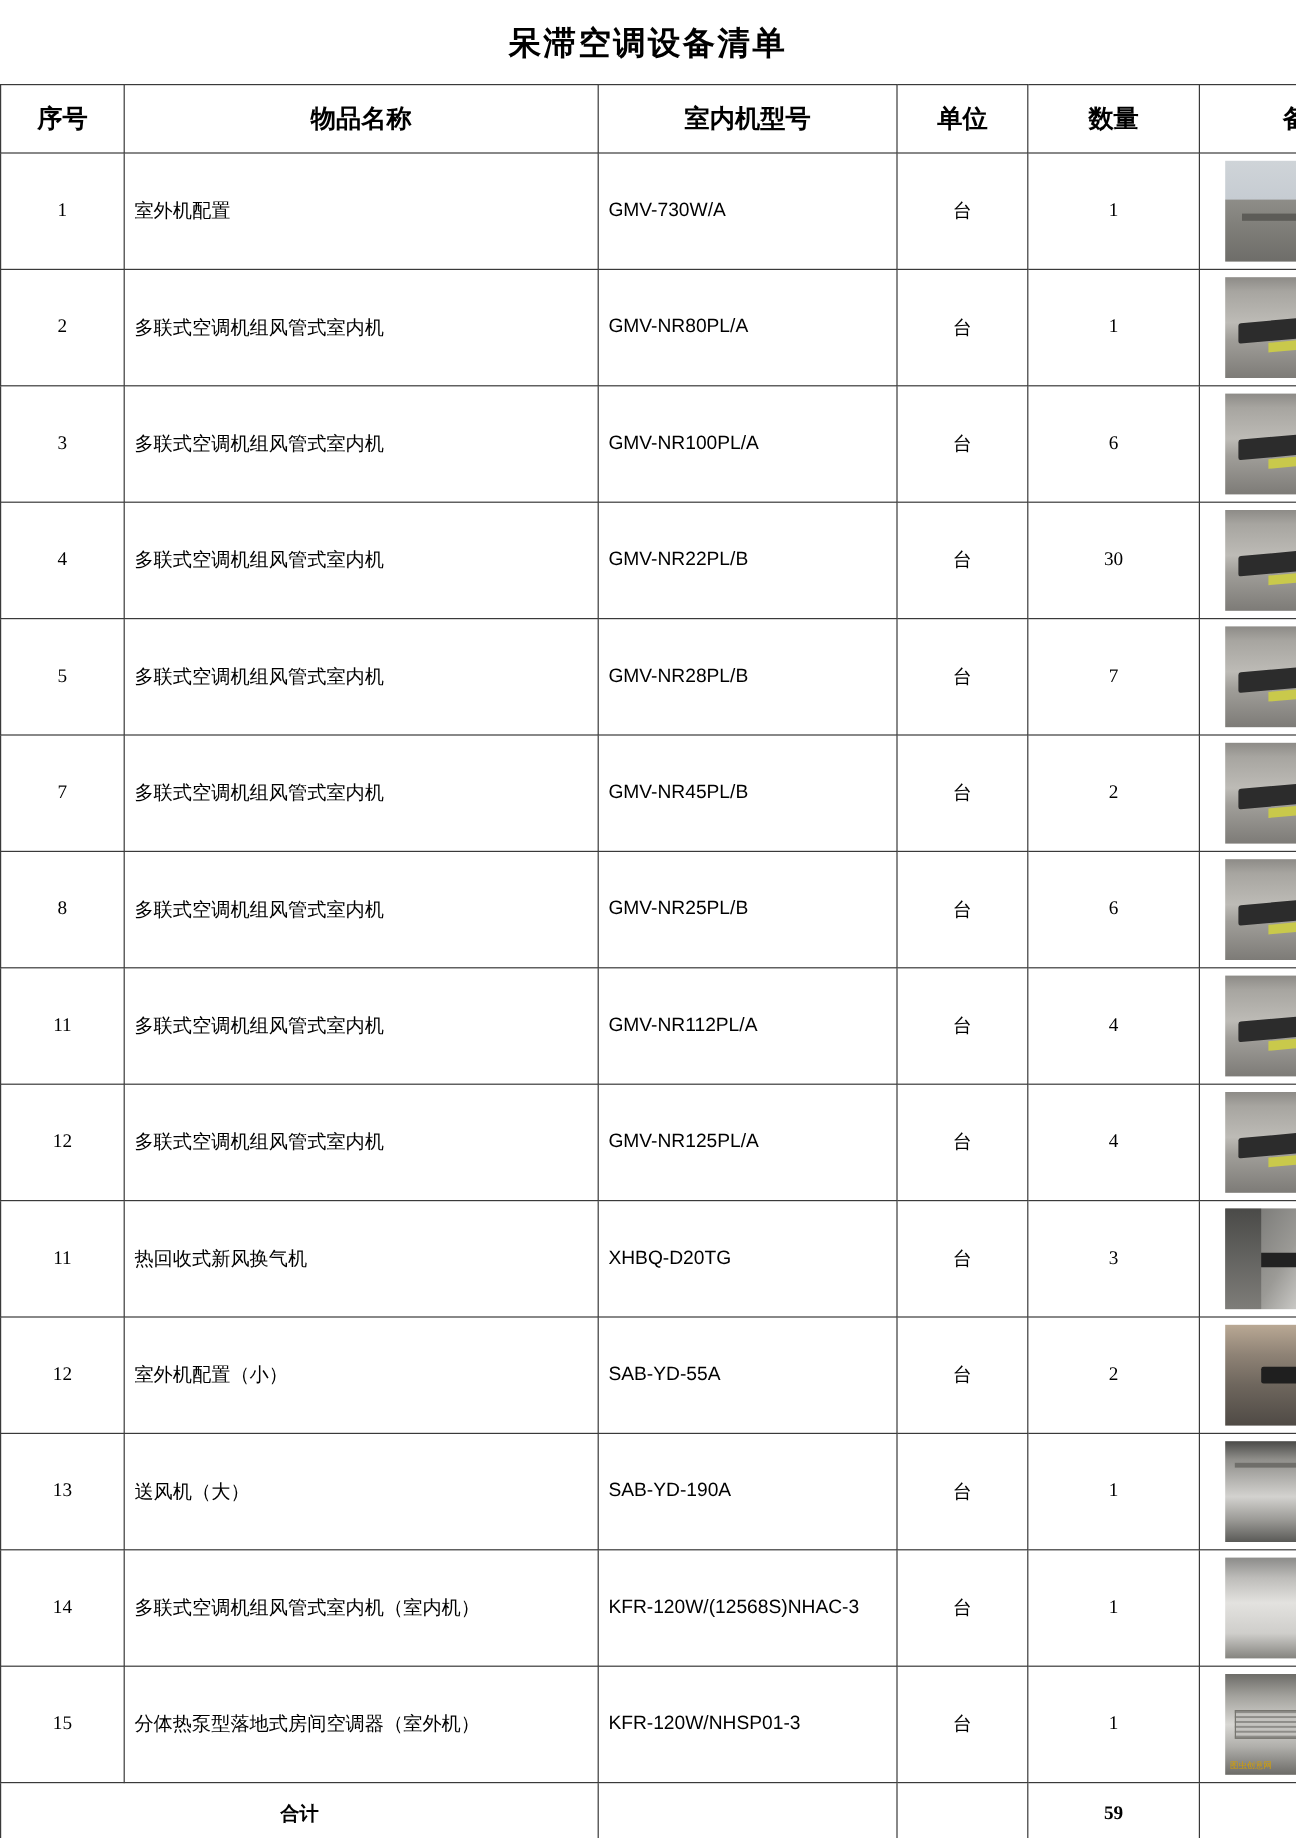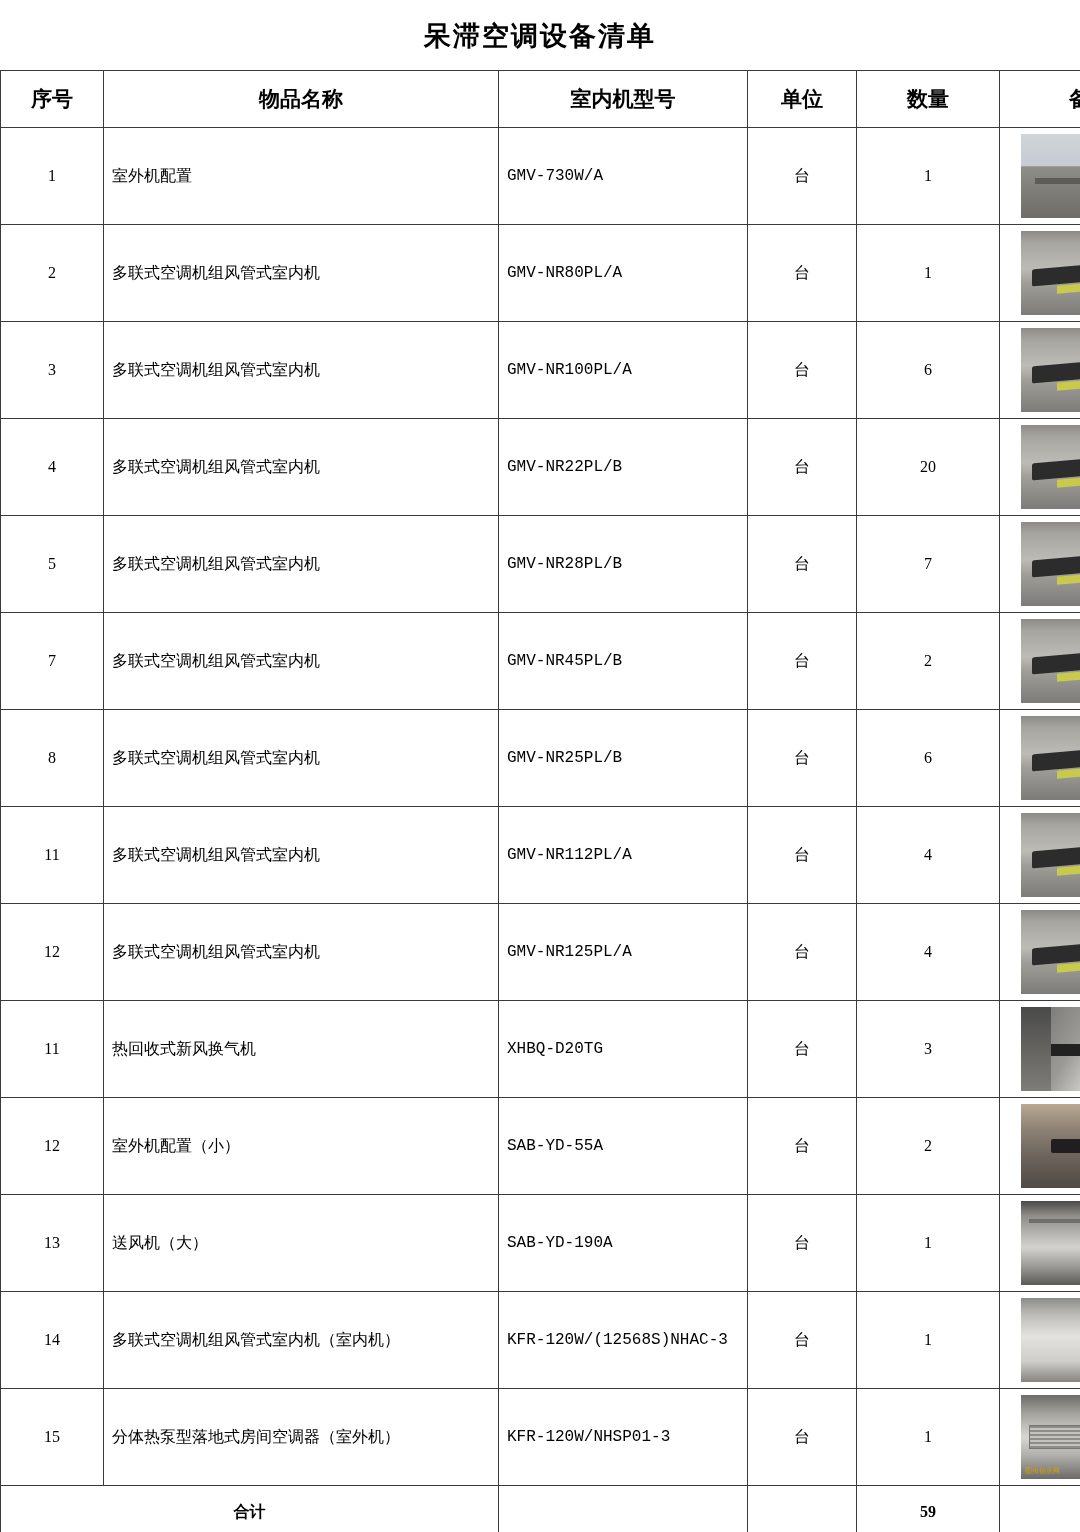"室外机配置" td.col-name, td.col-model { font-family: Liberation Mono, monospace -> Liberation Sans, sans-serif }
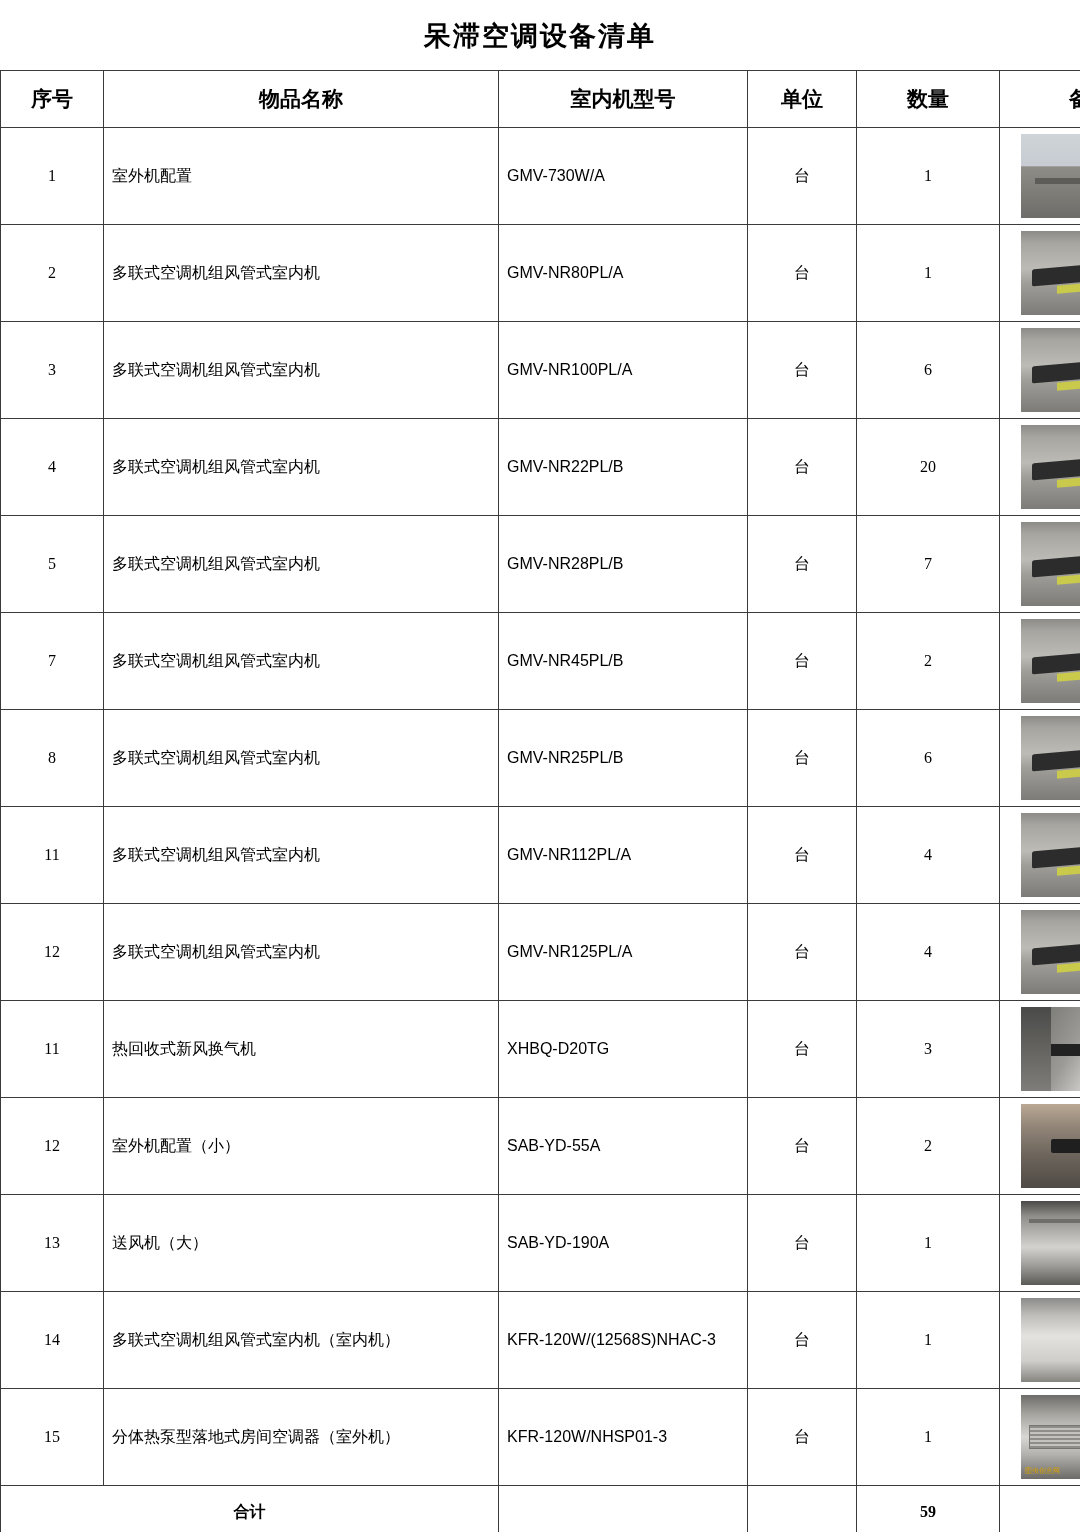"20" td.col-qty { text: 20 -> 30 }
